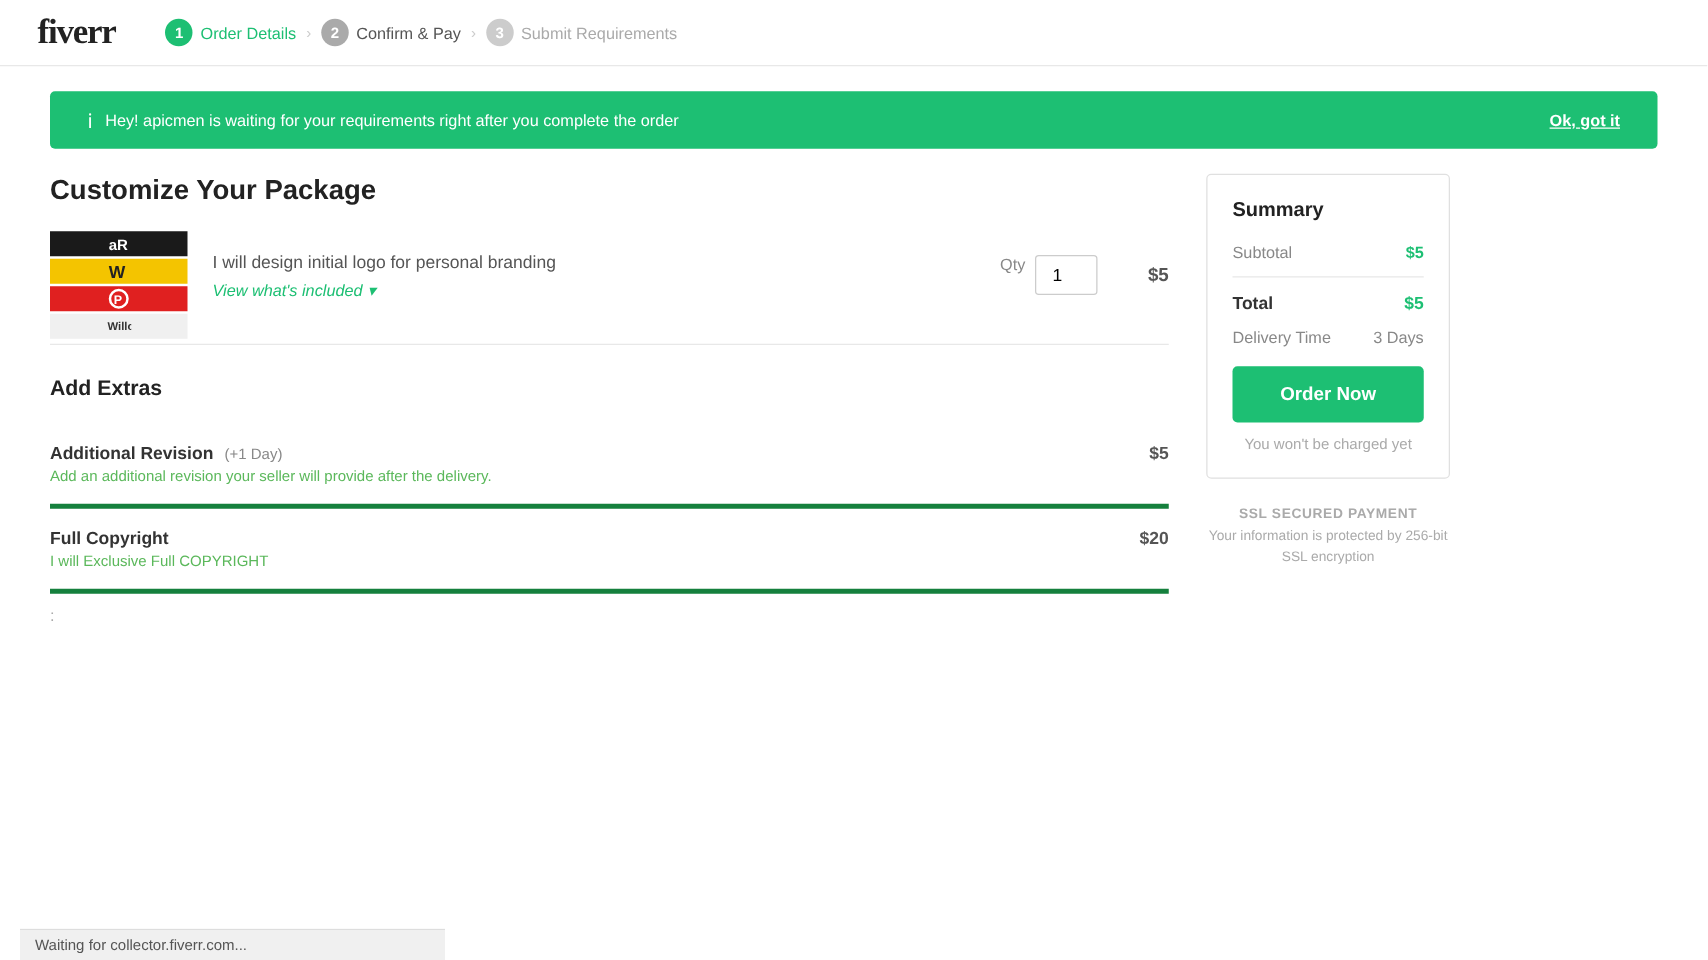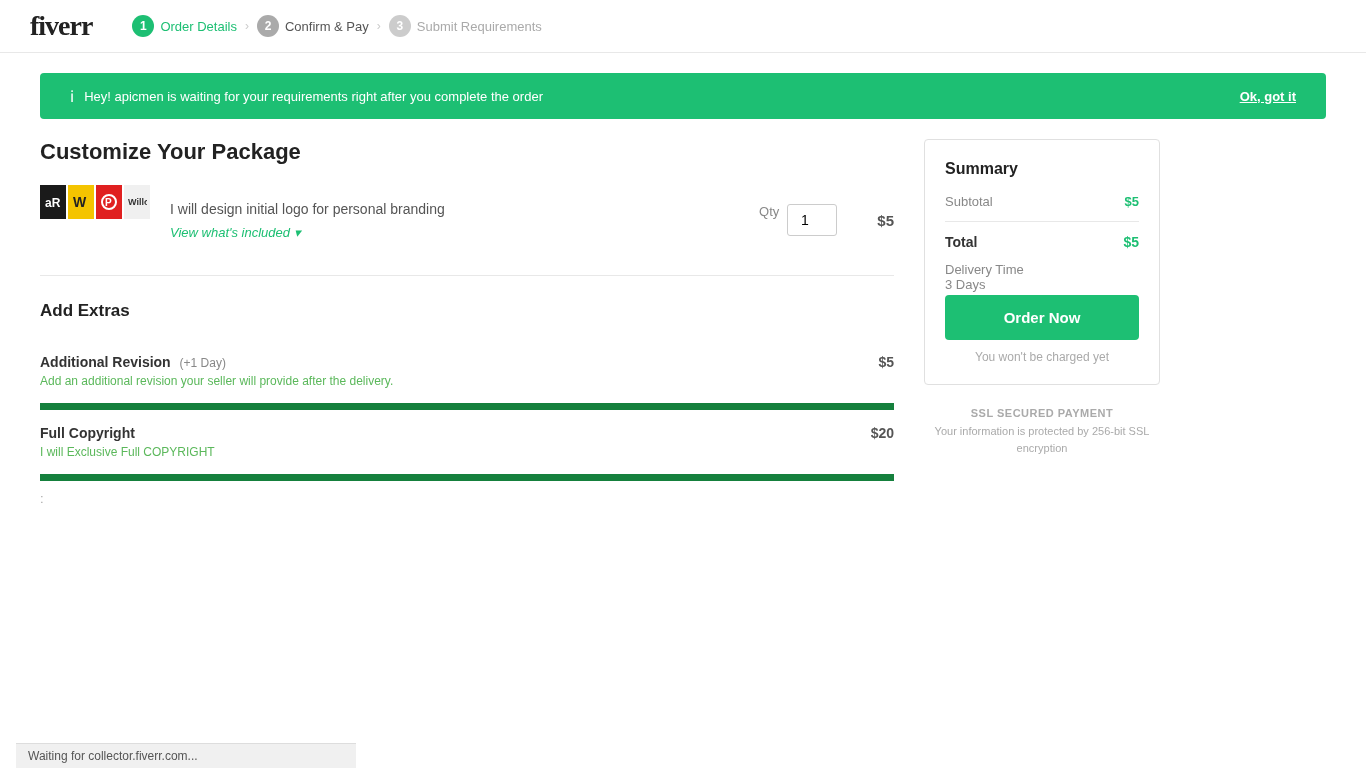"Summary" .sidebar { width: 236px -> 195px }
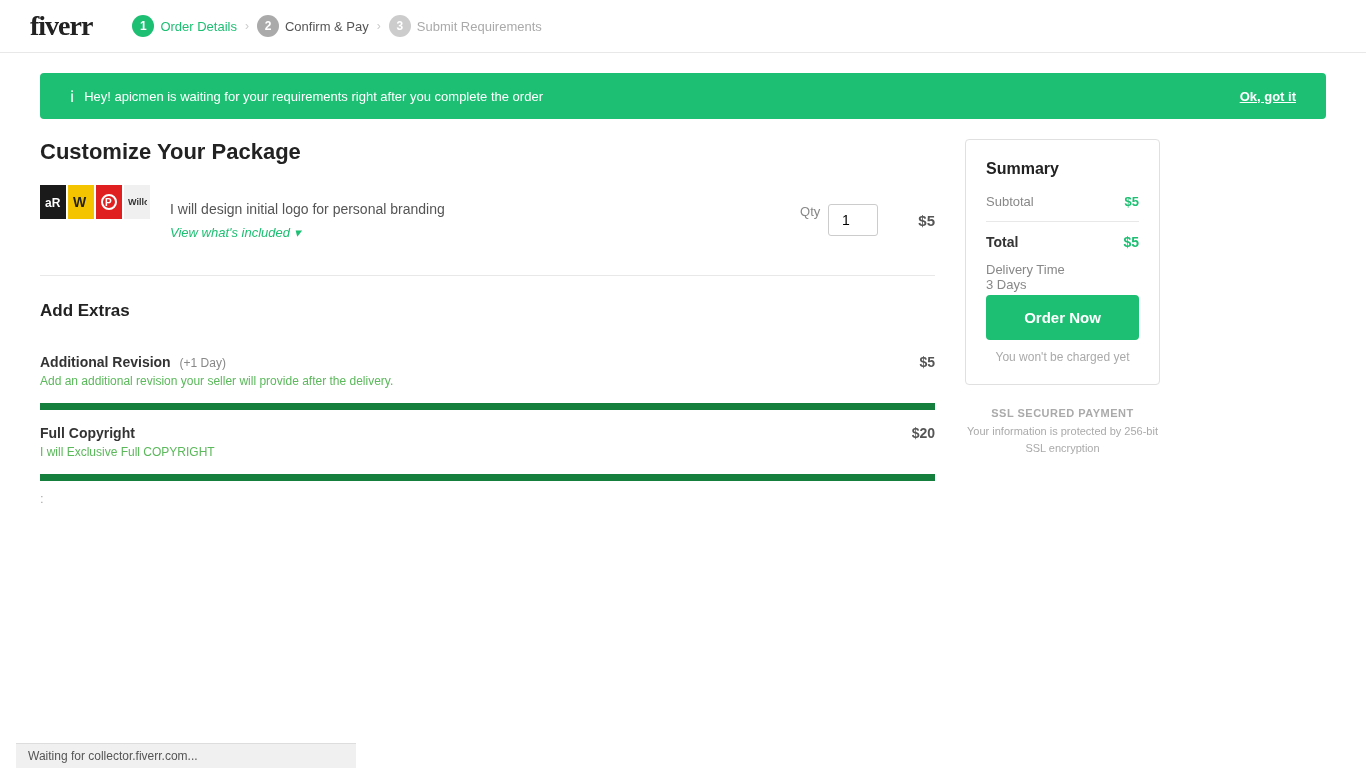"aR" .product-image { grid-template-columns: 1fr 1fr 1fr 1fr -> 1fr }
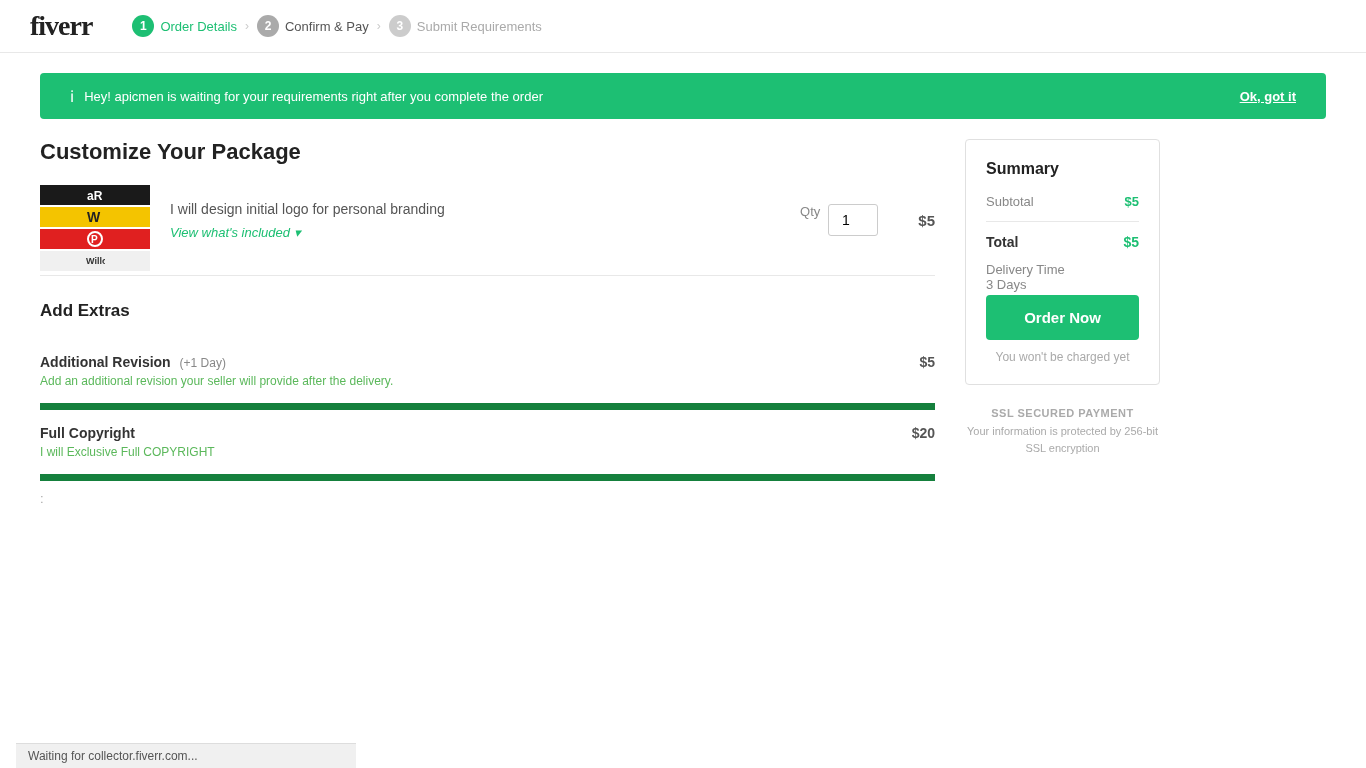"Delivery Time" .summary-delivery-row { flex-direction: column -> none; margin-bottom: 3px -> 16px }
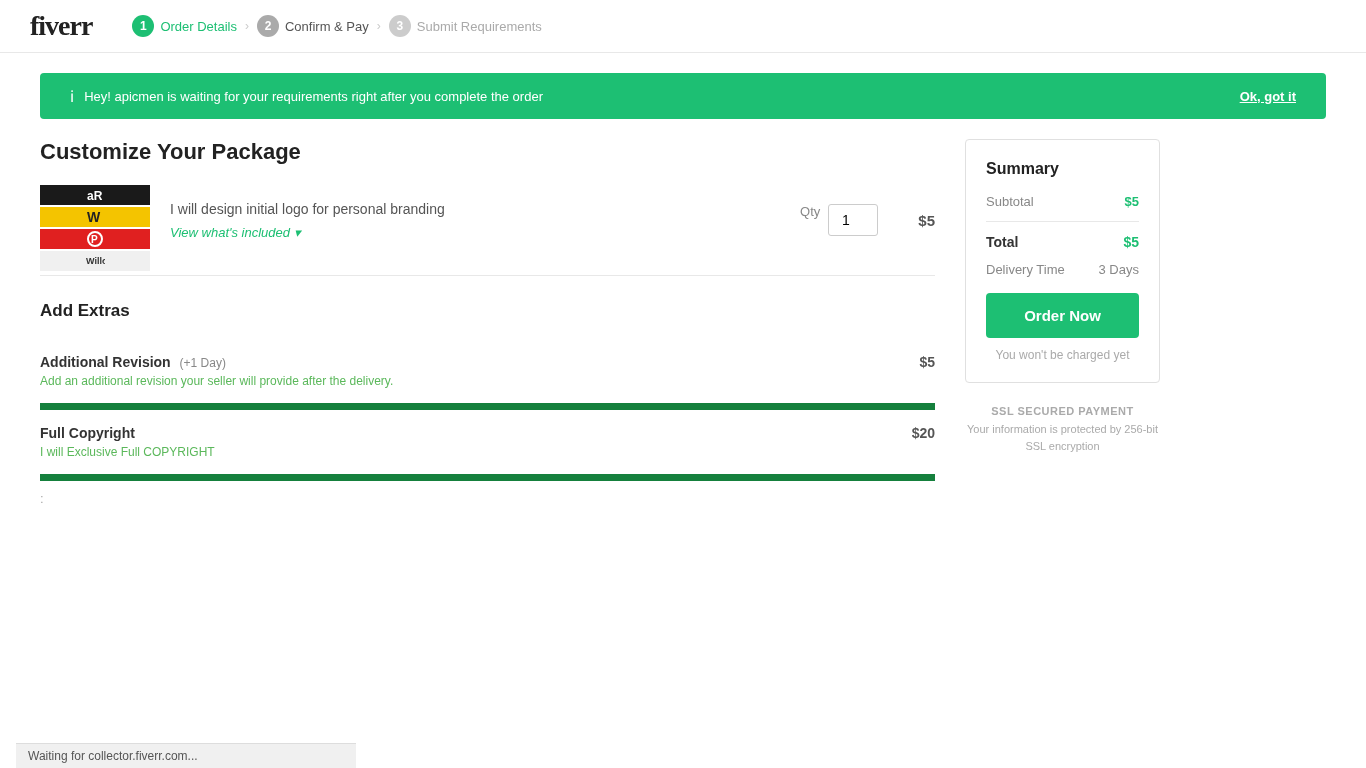"Additional Revision (+1 Day)" .extra-item { border-bottom: 7px solid #15803d -> 4px solid #15803d }
